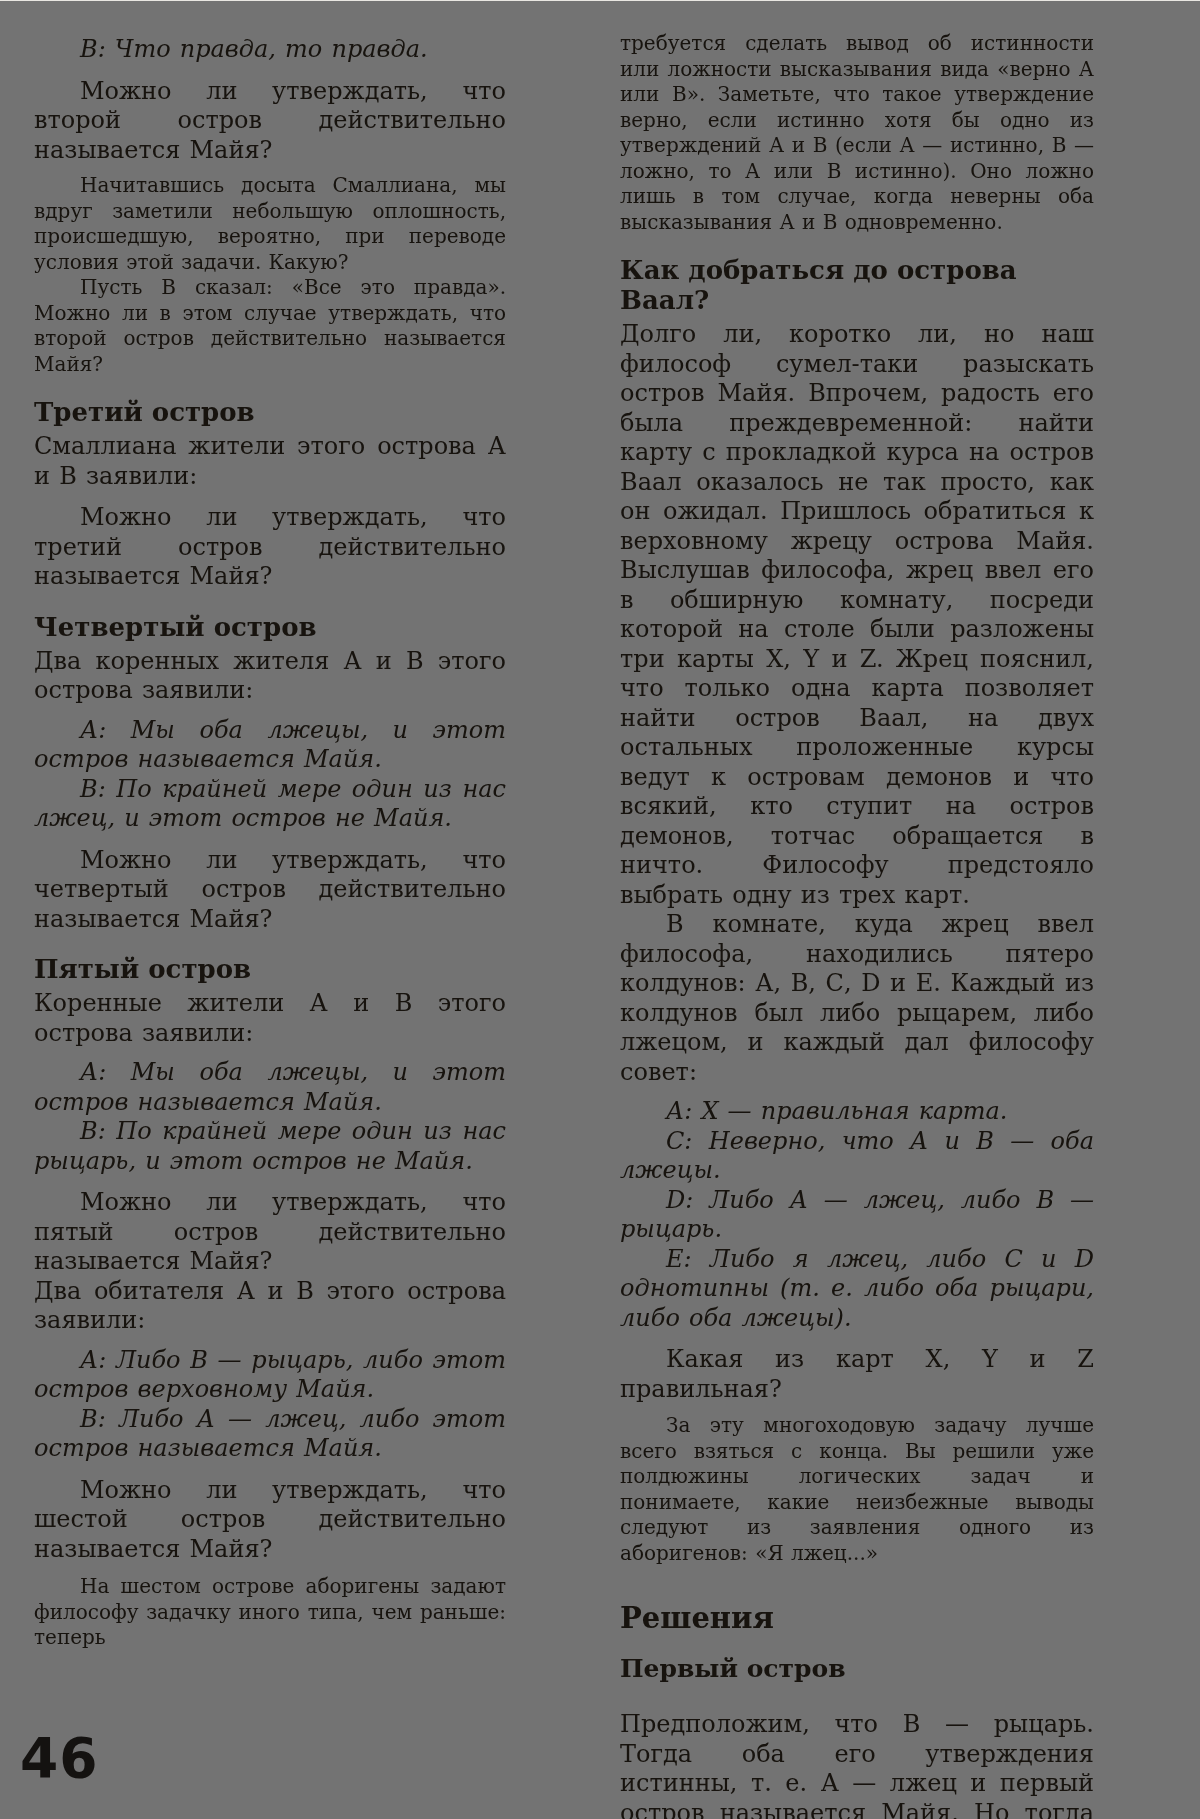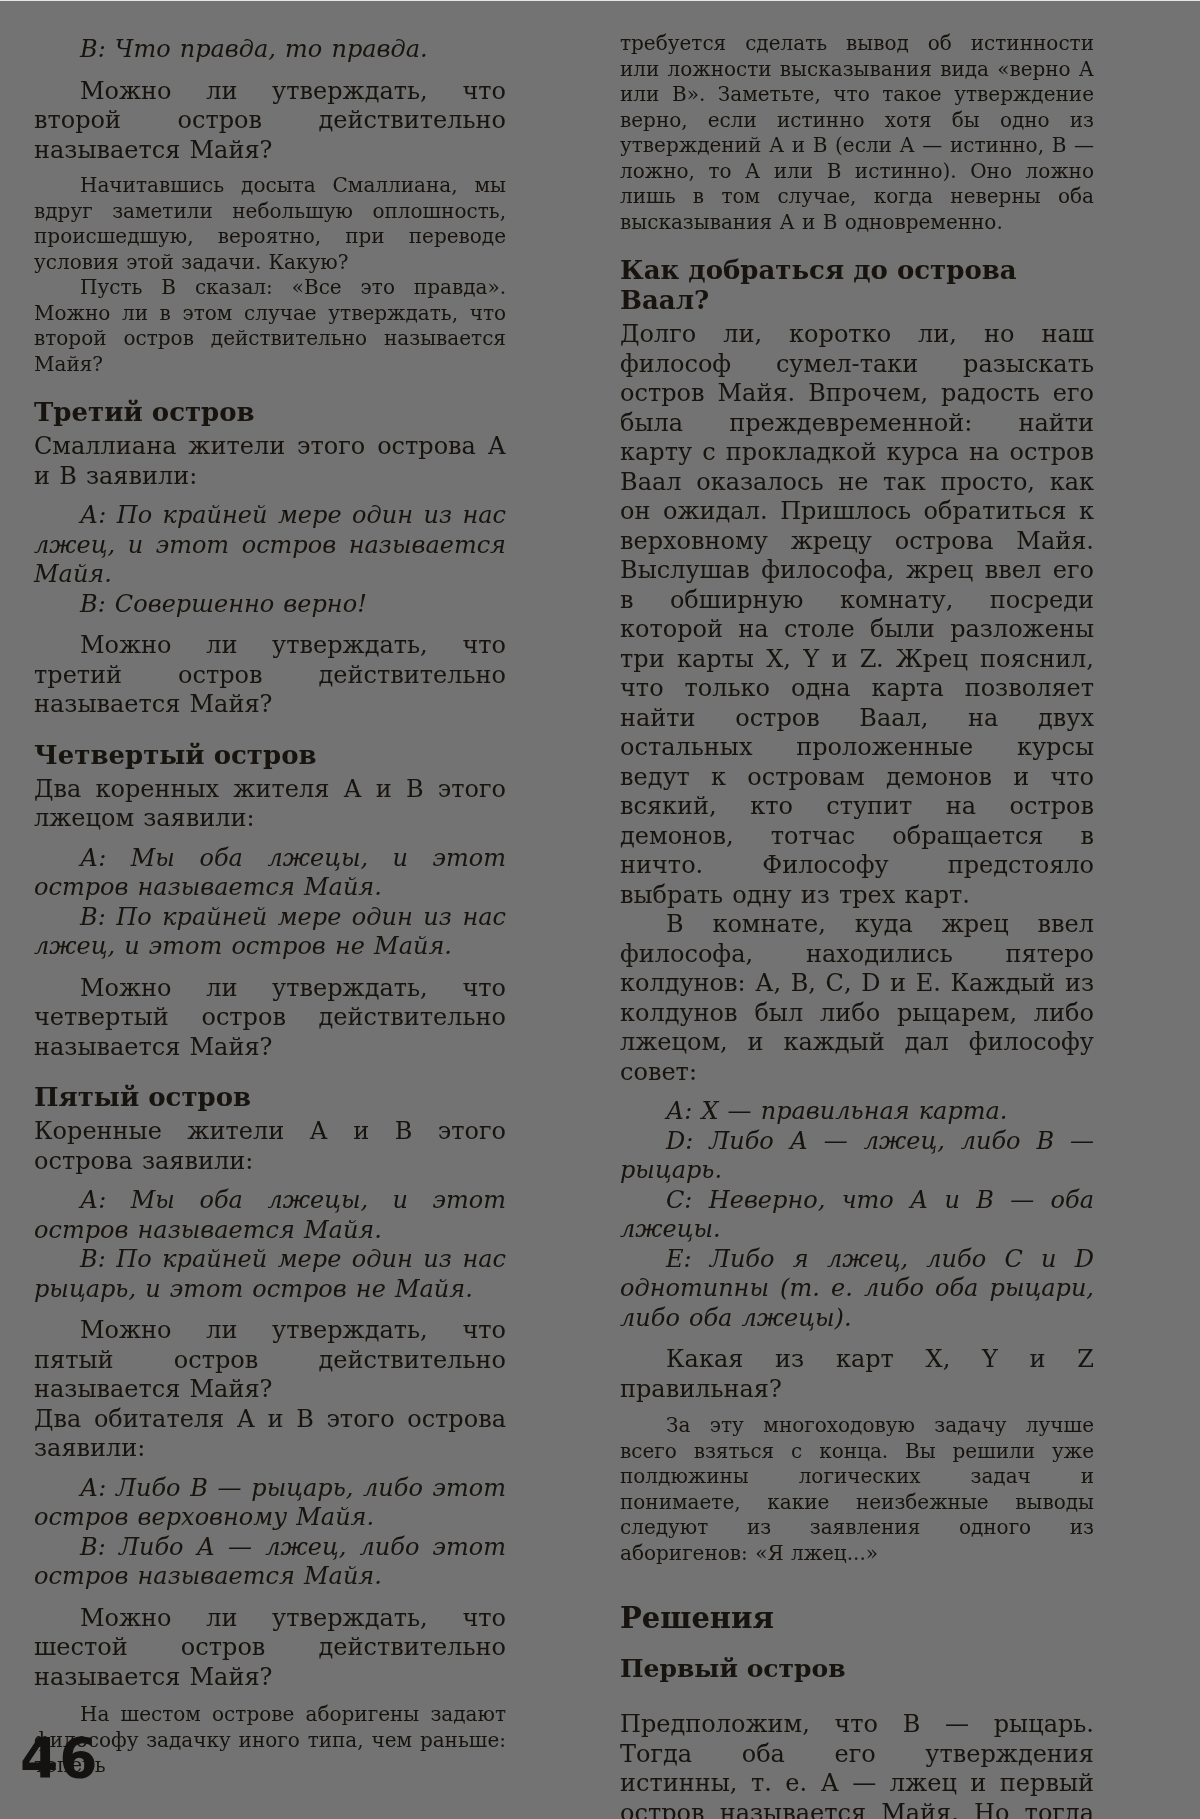"А: По крайней мере один" div.dlg-block { html: <div> <p>А: По крайней мере один из нас лжец, и этот остров называется Майя.</p> <p>В: Совершенно верно!</p> </div> -> none }
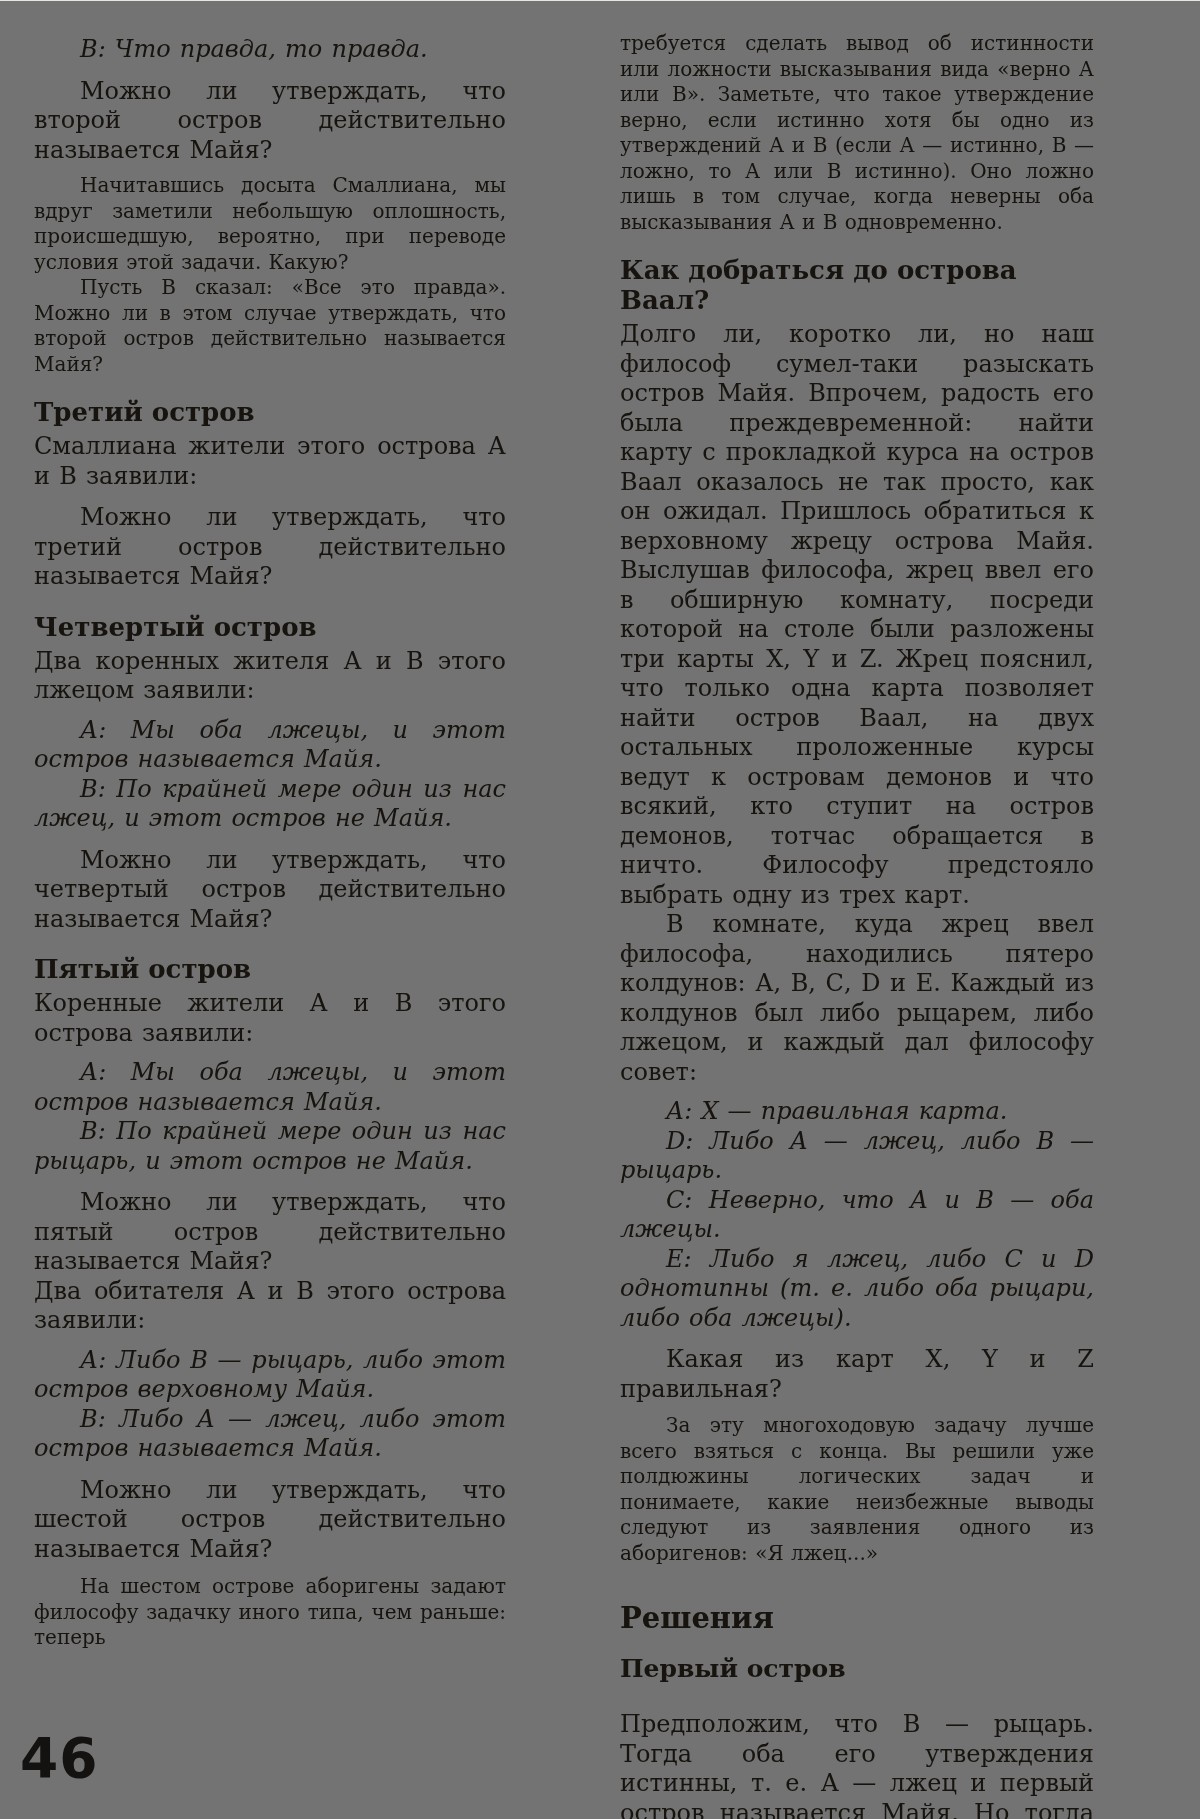"Два коренных жителя А и" p.body-p { text: лжецом -> острова }
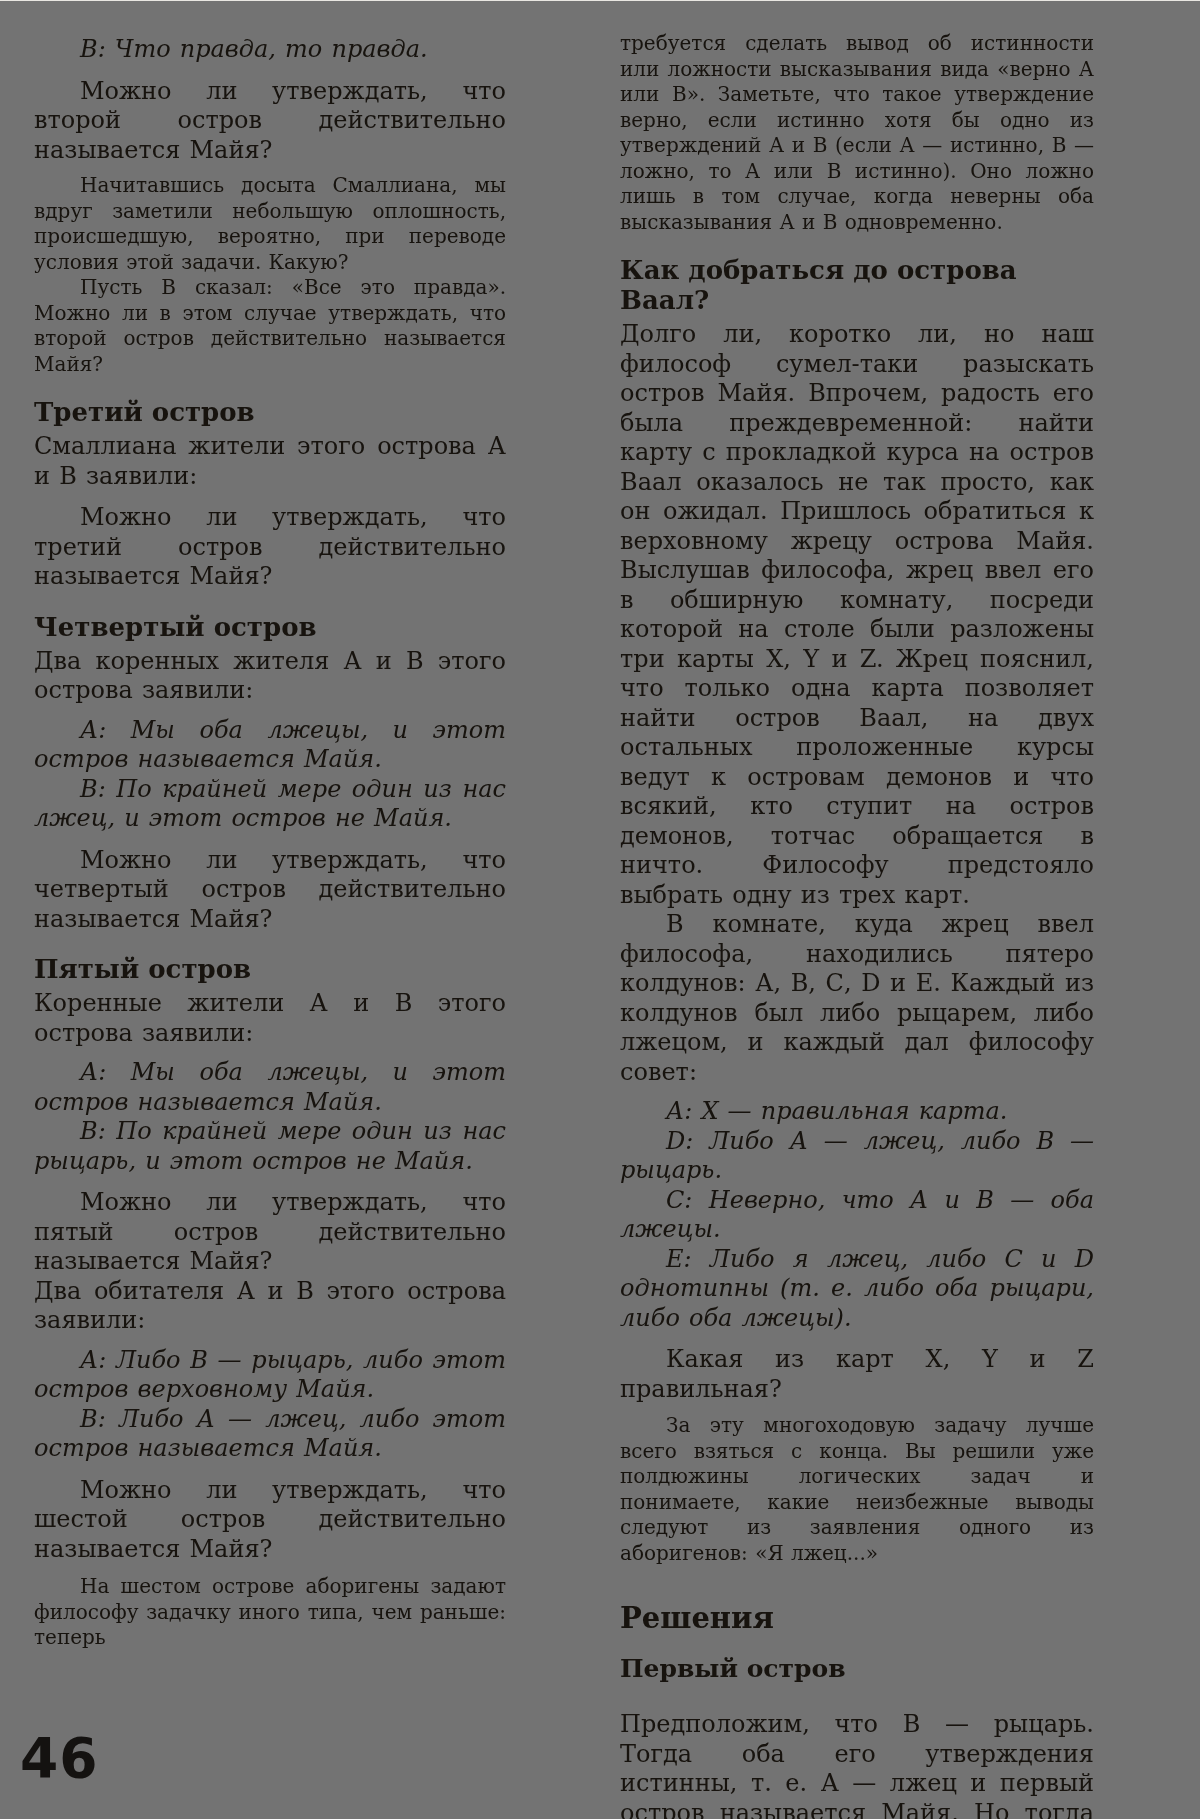"D: Либо А — лжец," p.body-p { order: before "С: Неверно, что А и" -> after "С: Неверно, что А и" }
